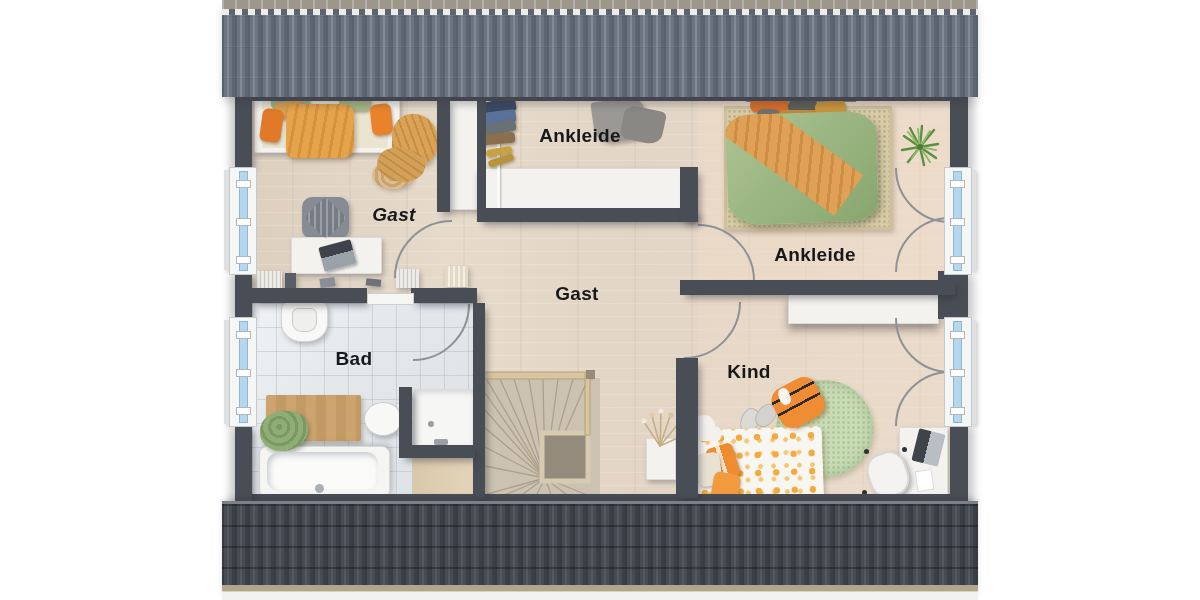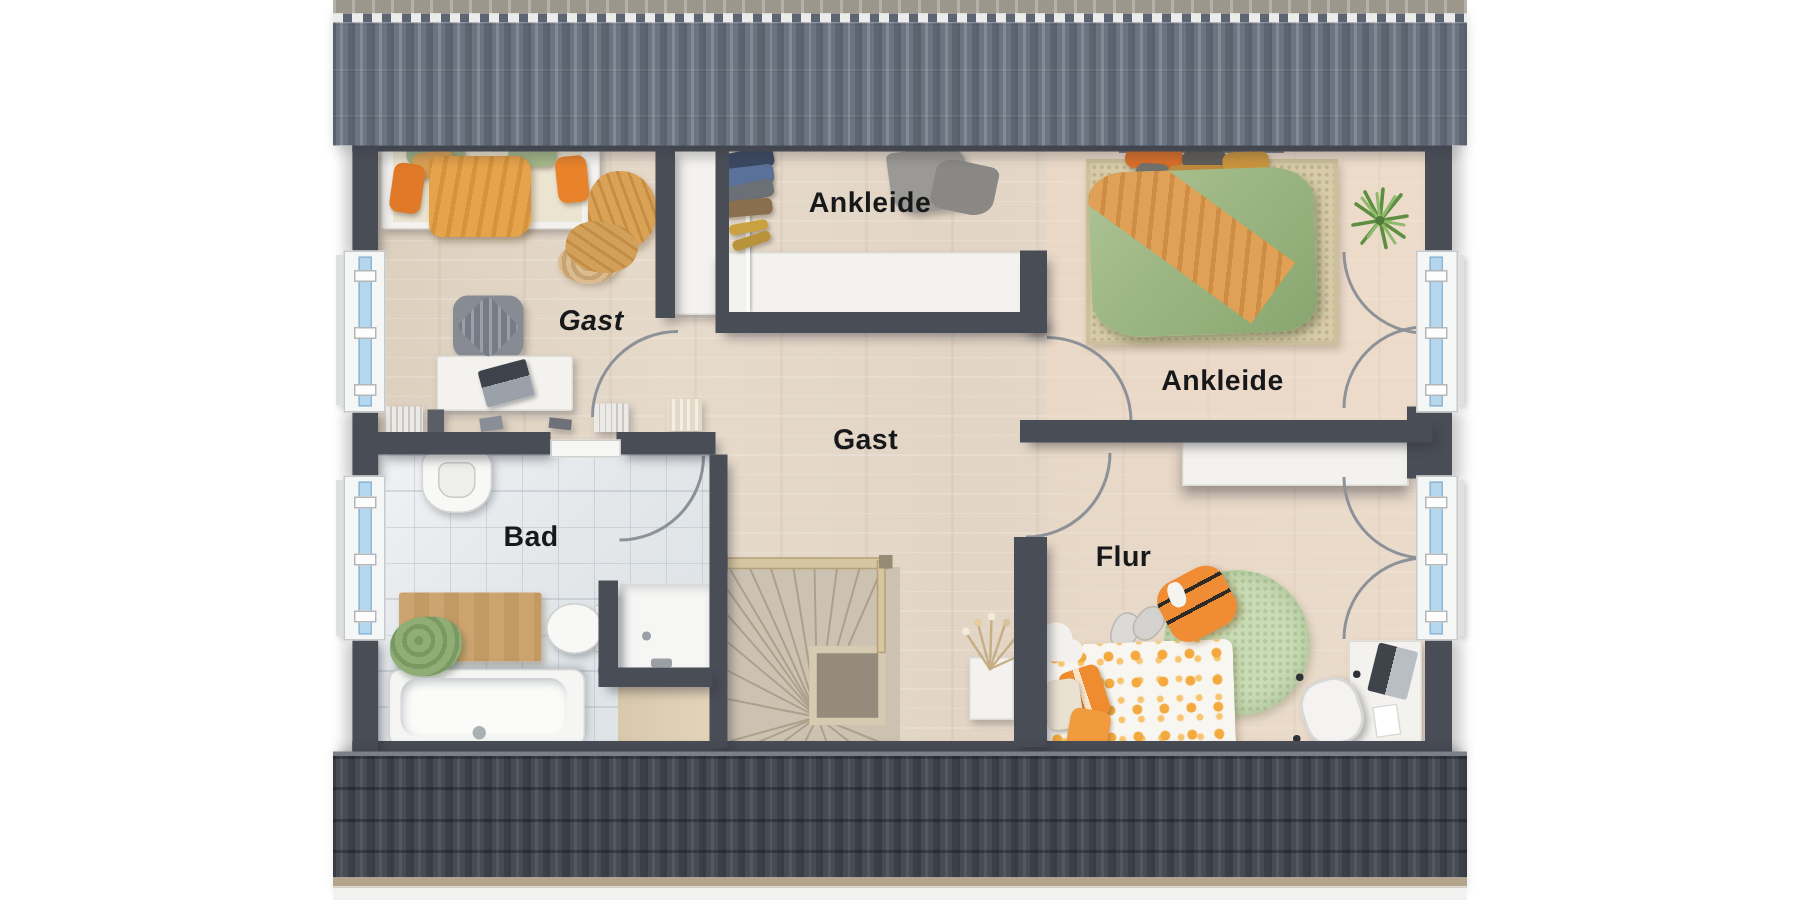"Flur" div.label { text: Flur -> Kind }
